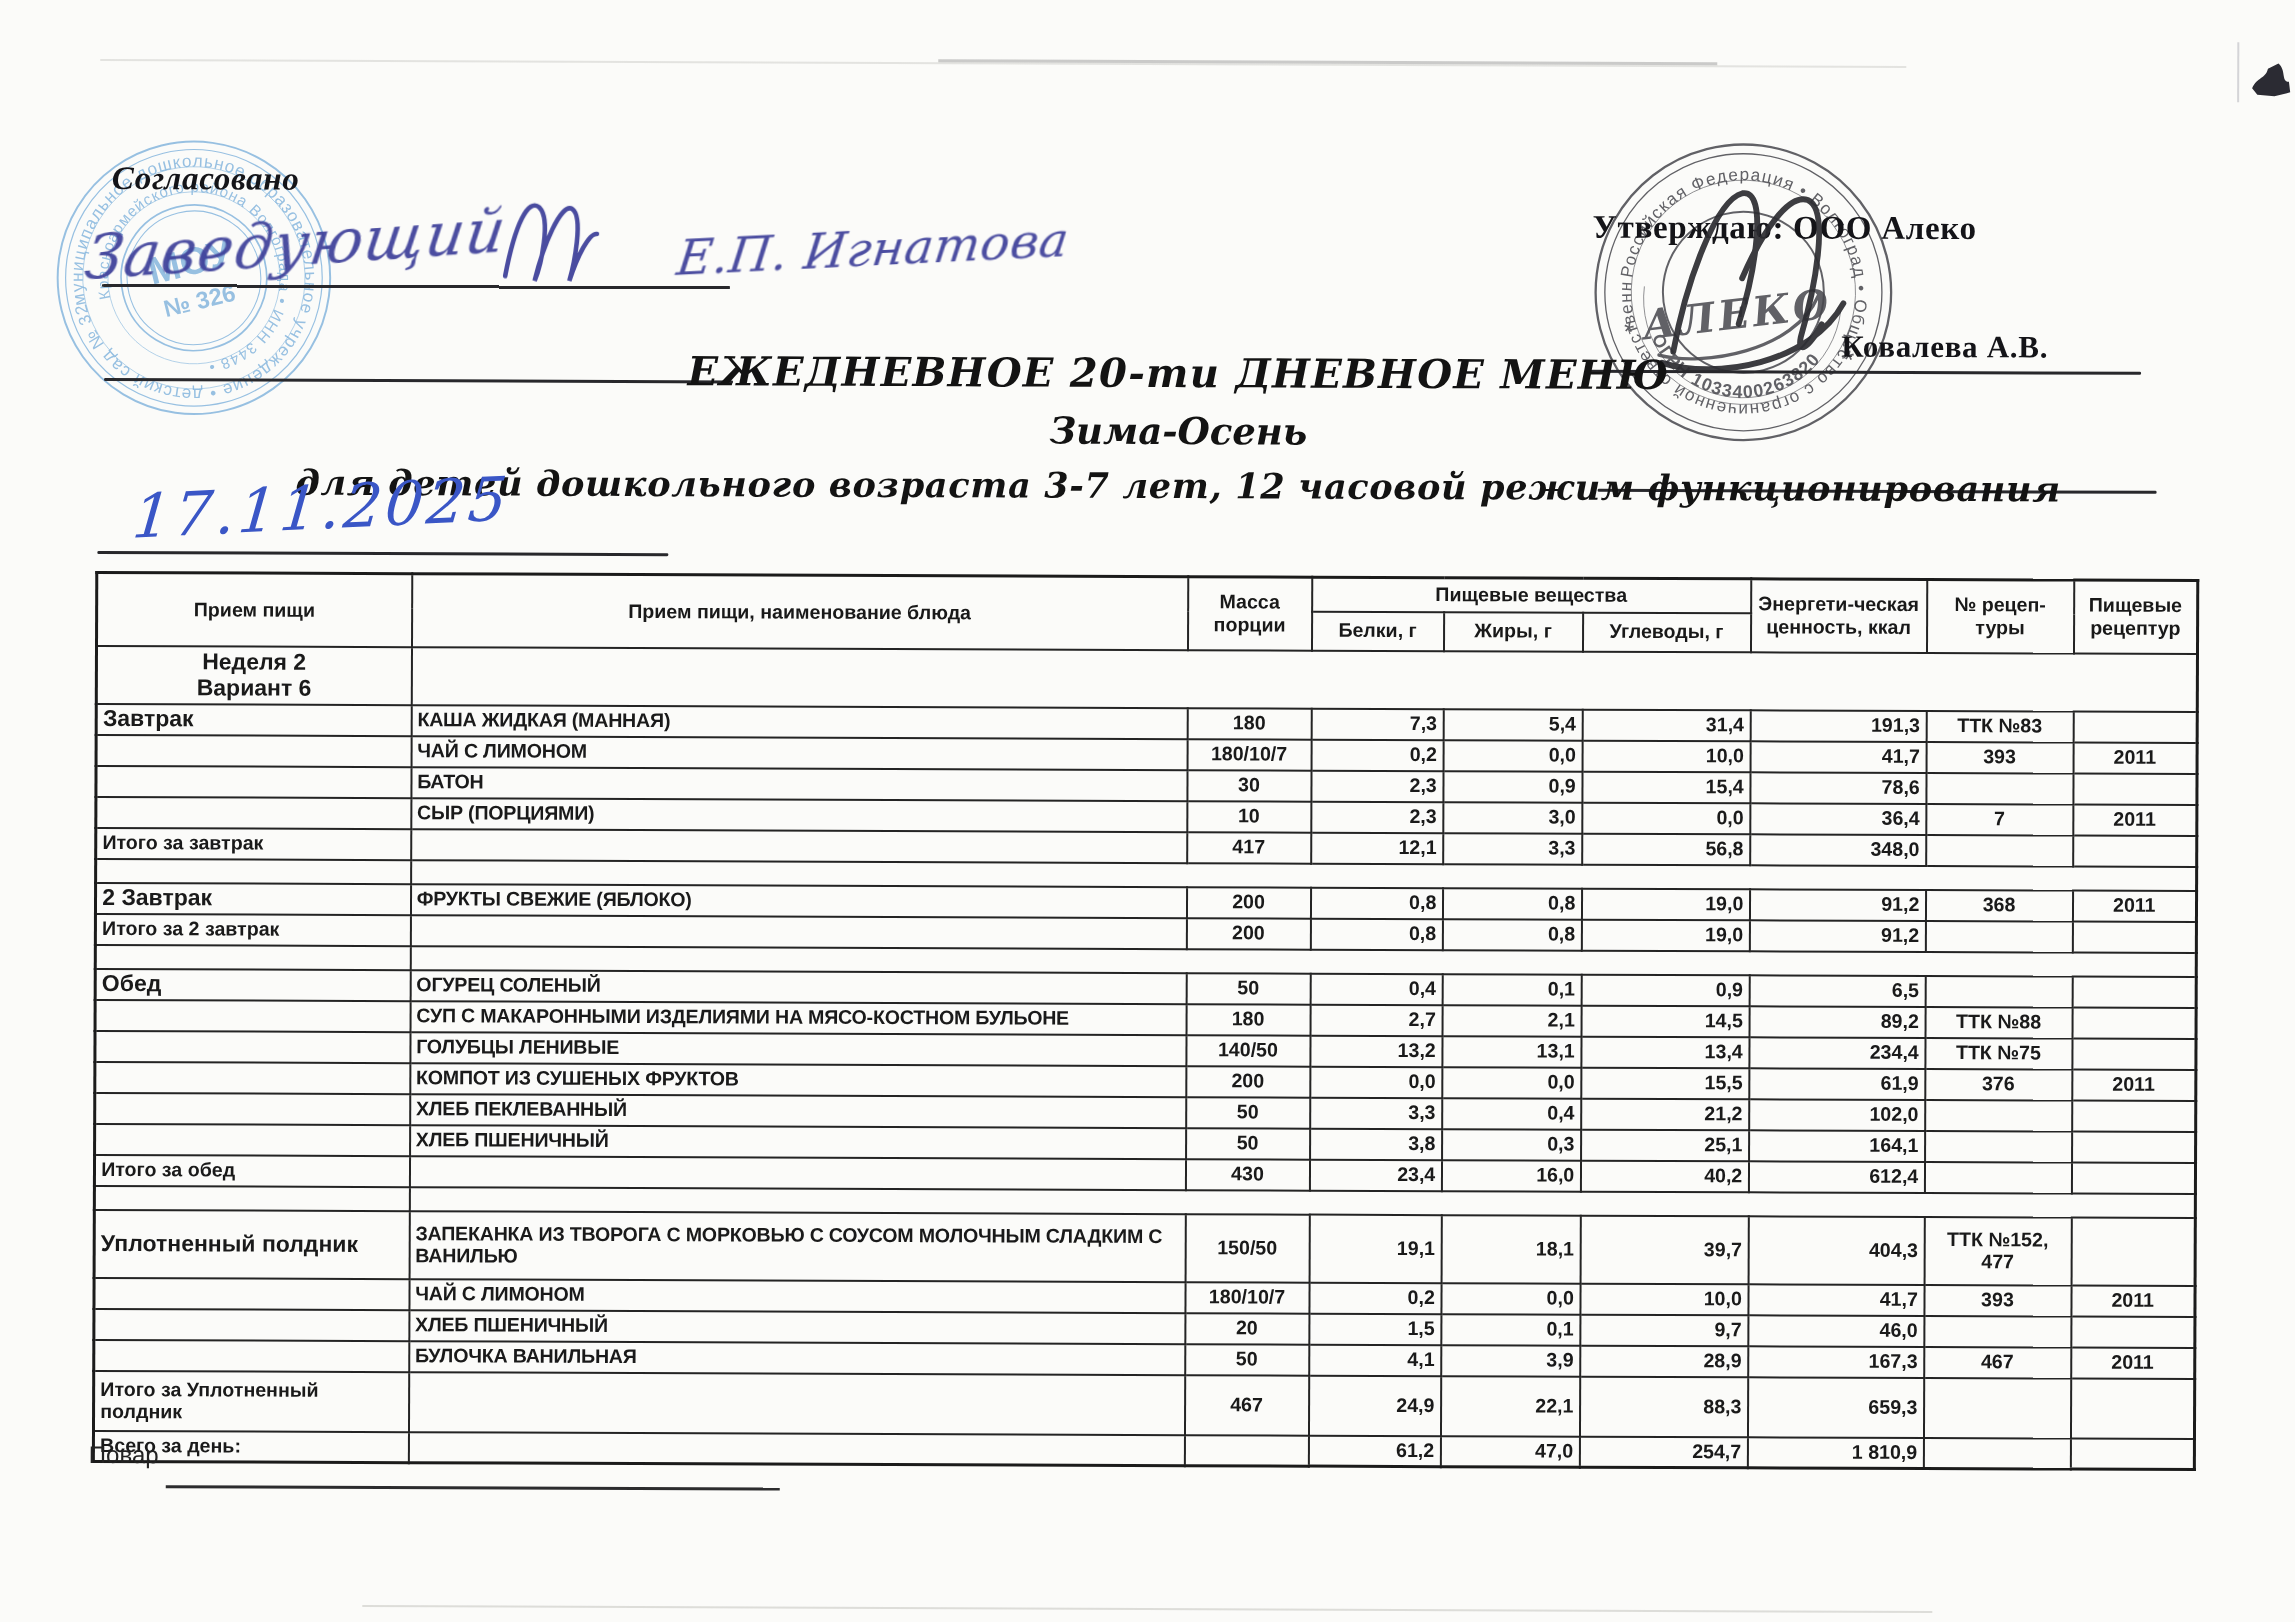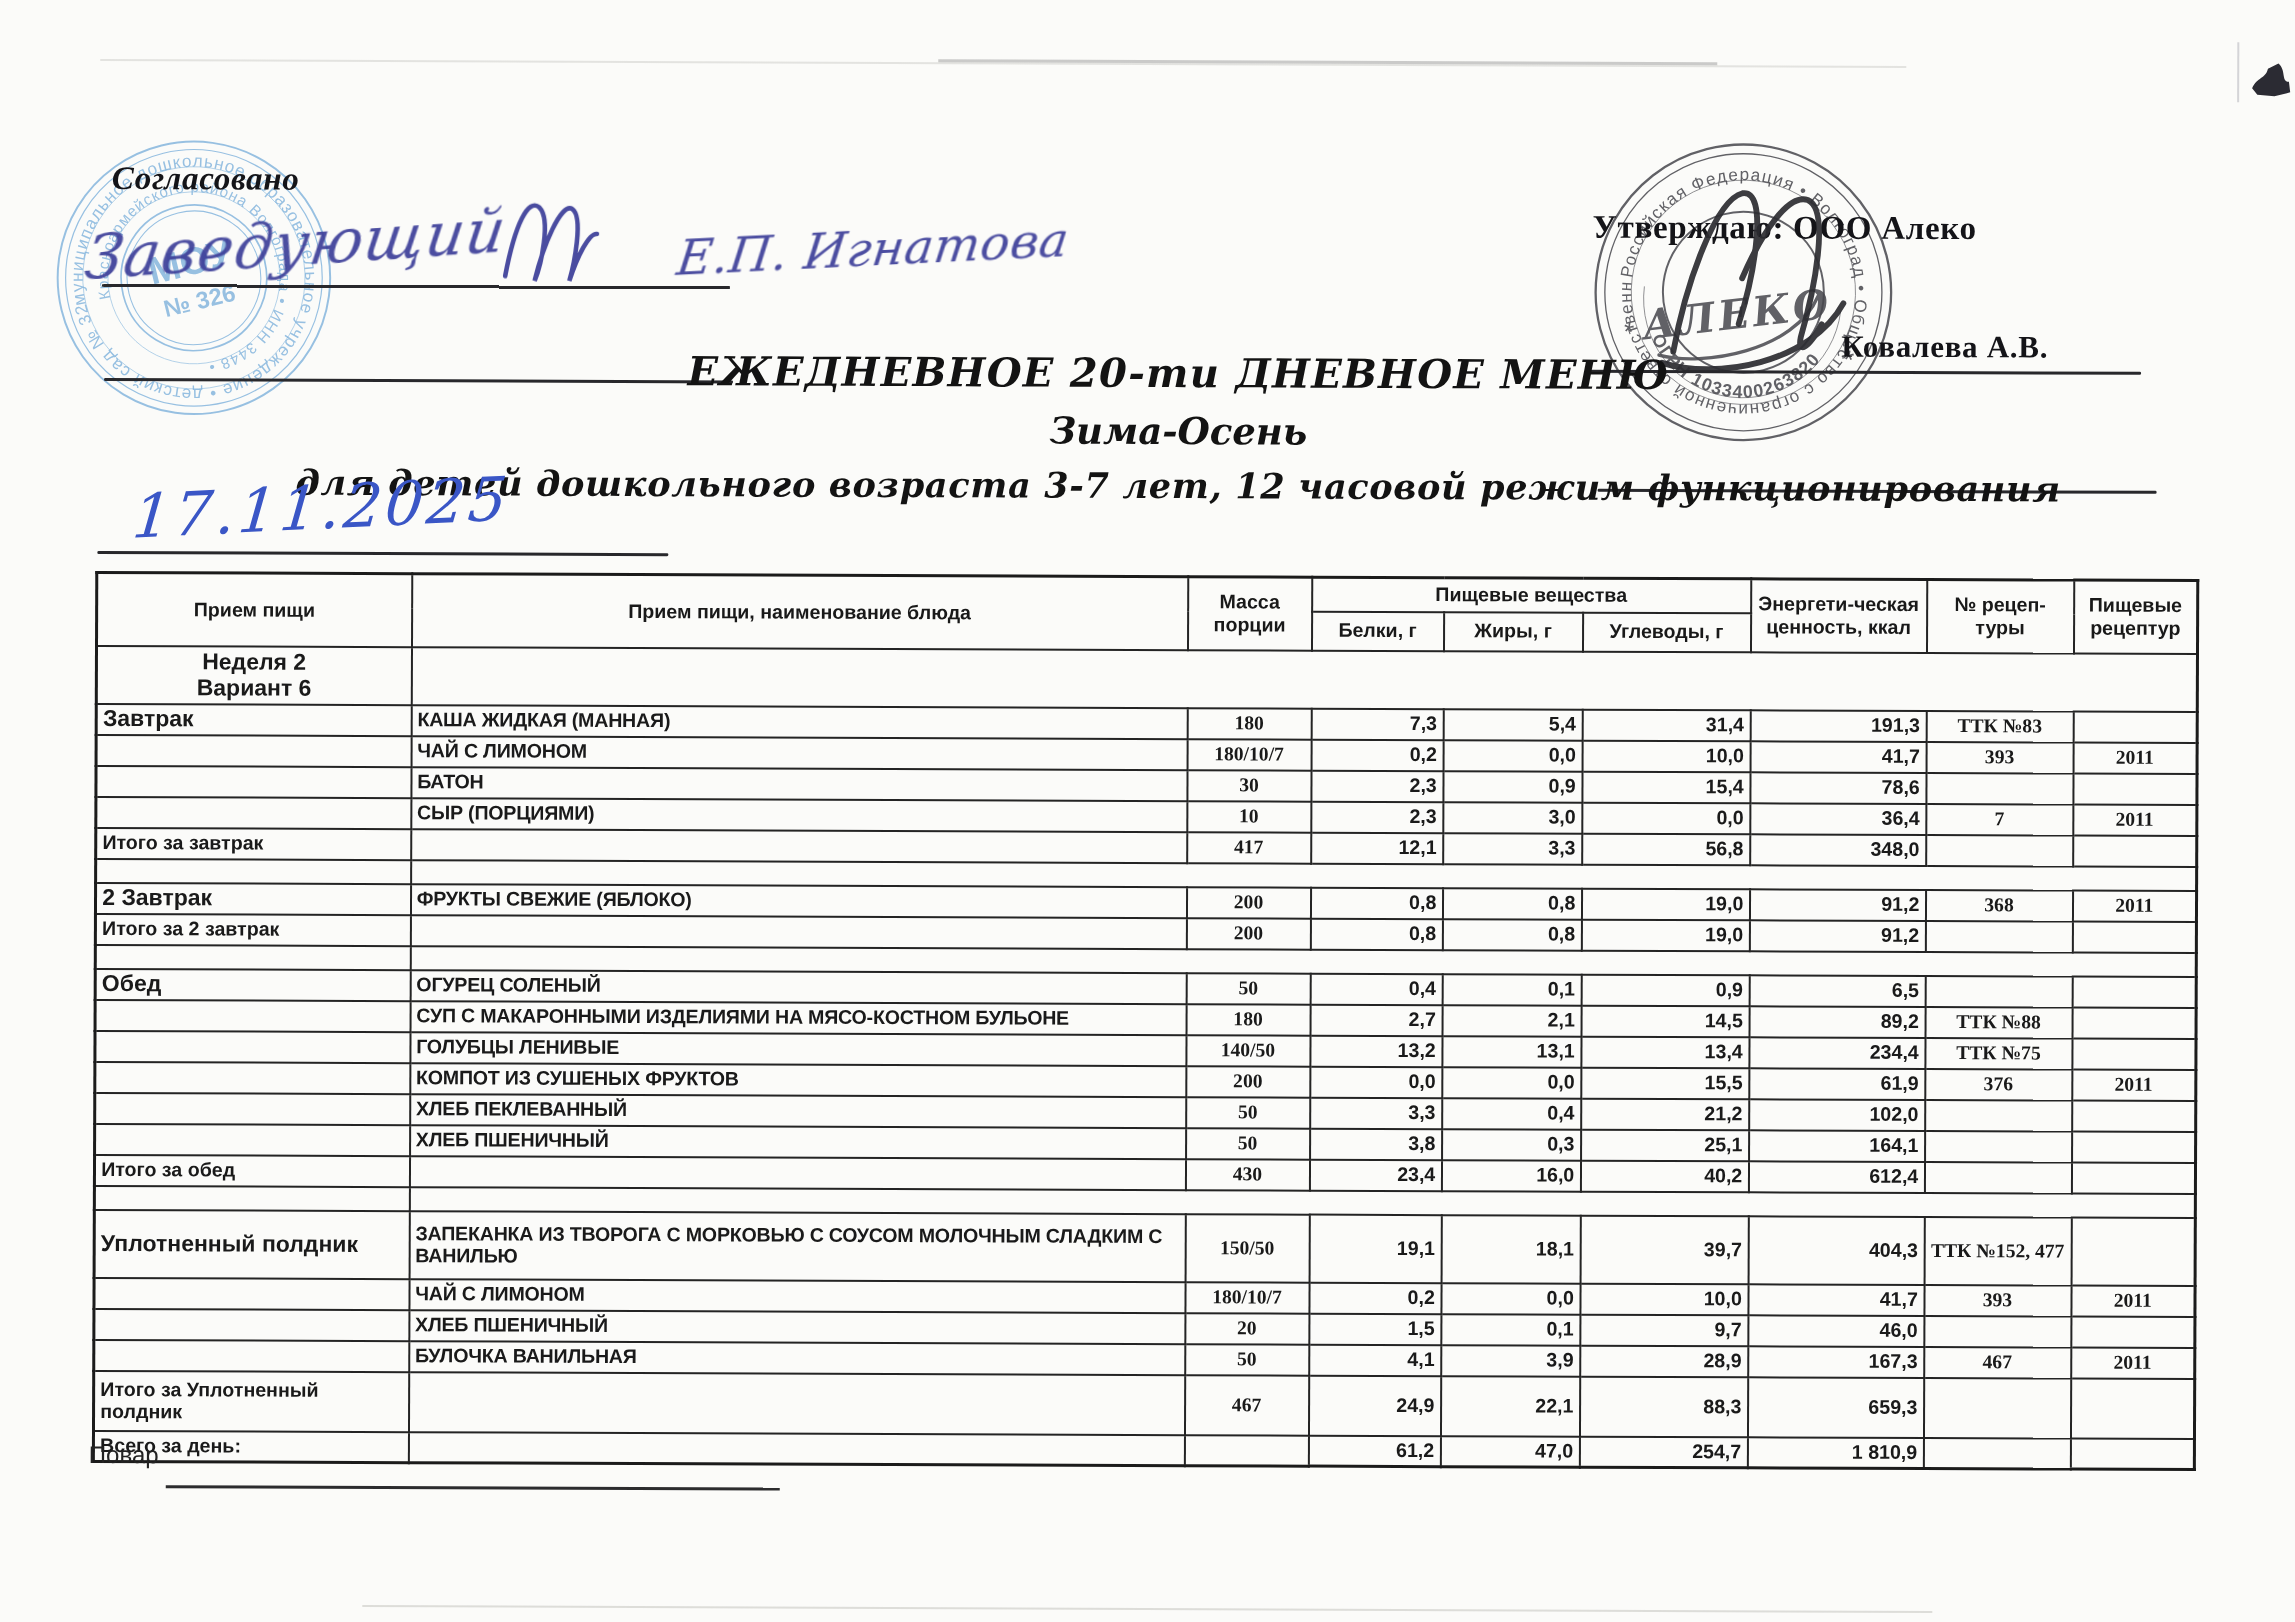"180" .c-mass,.c-rec,.c-src { font-family: Liberation Serif, serif -> none }
